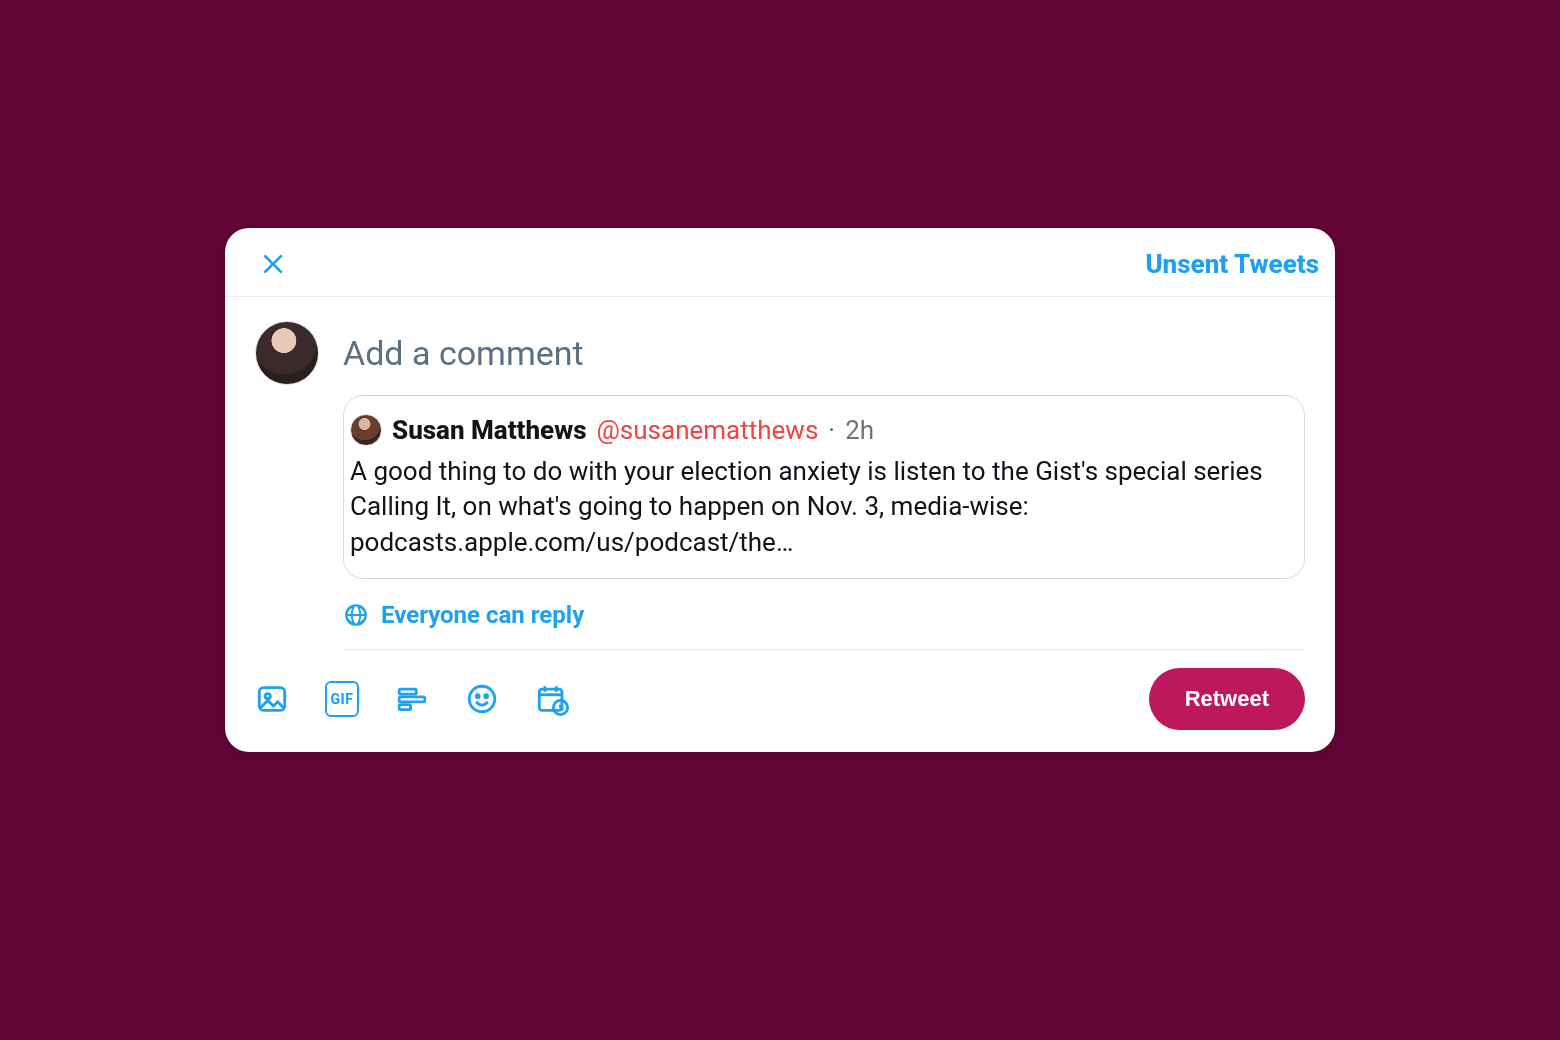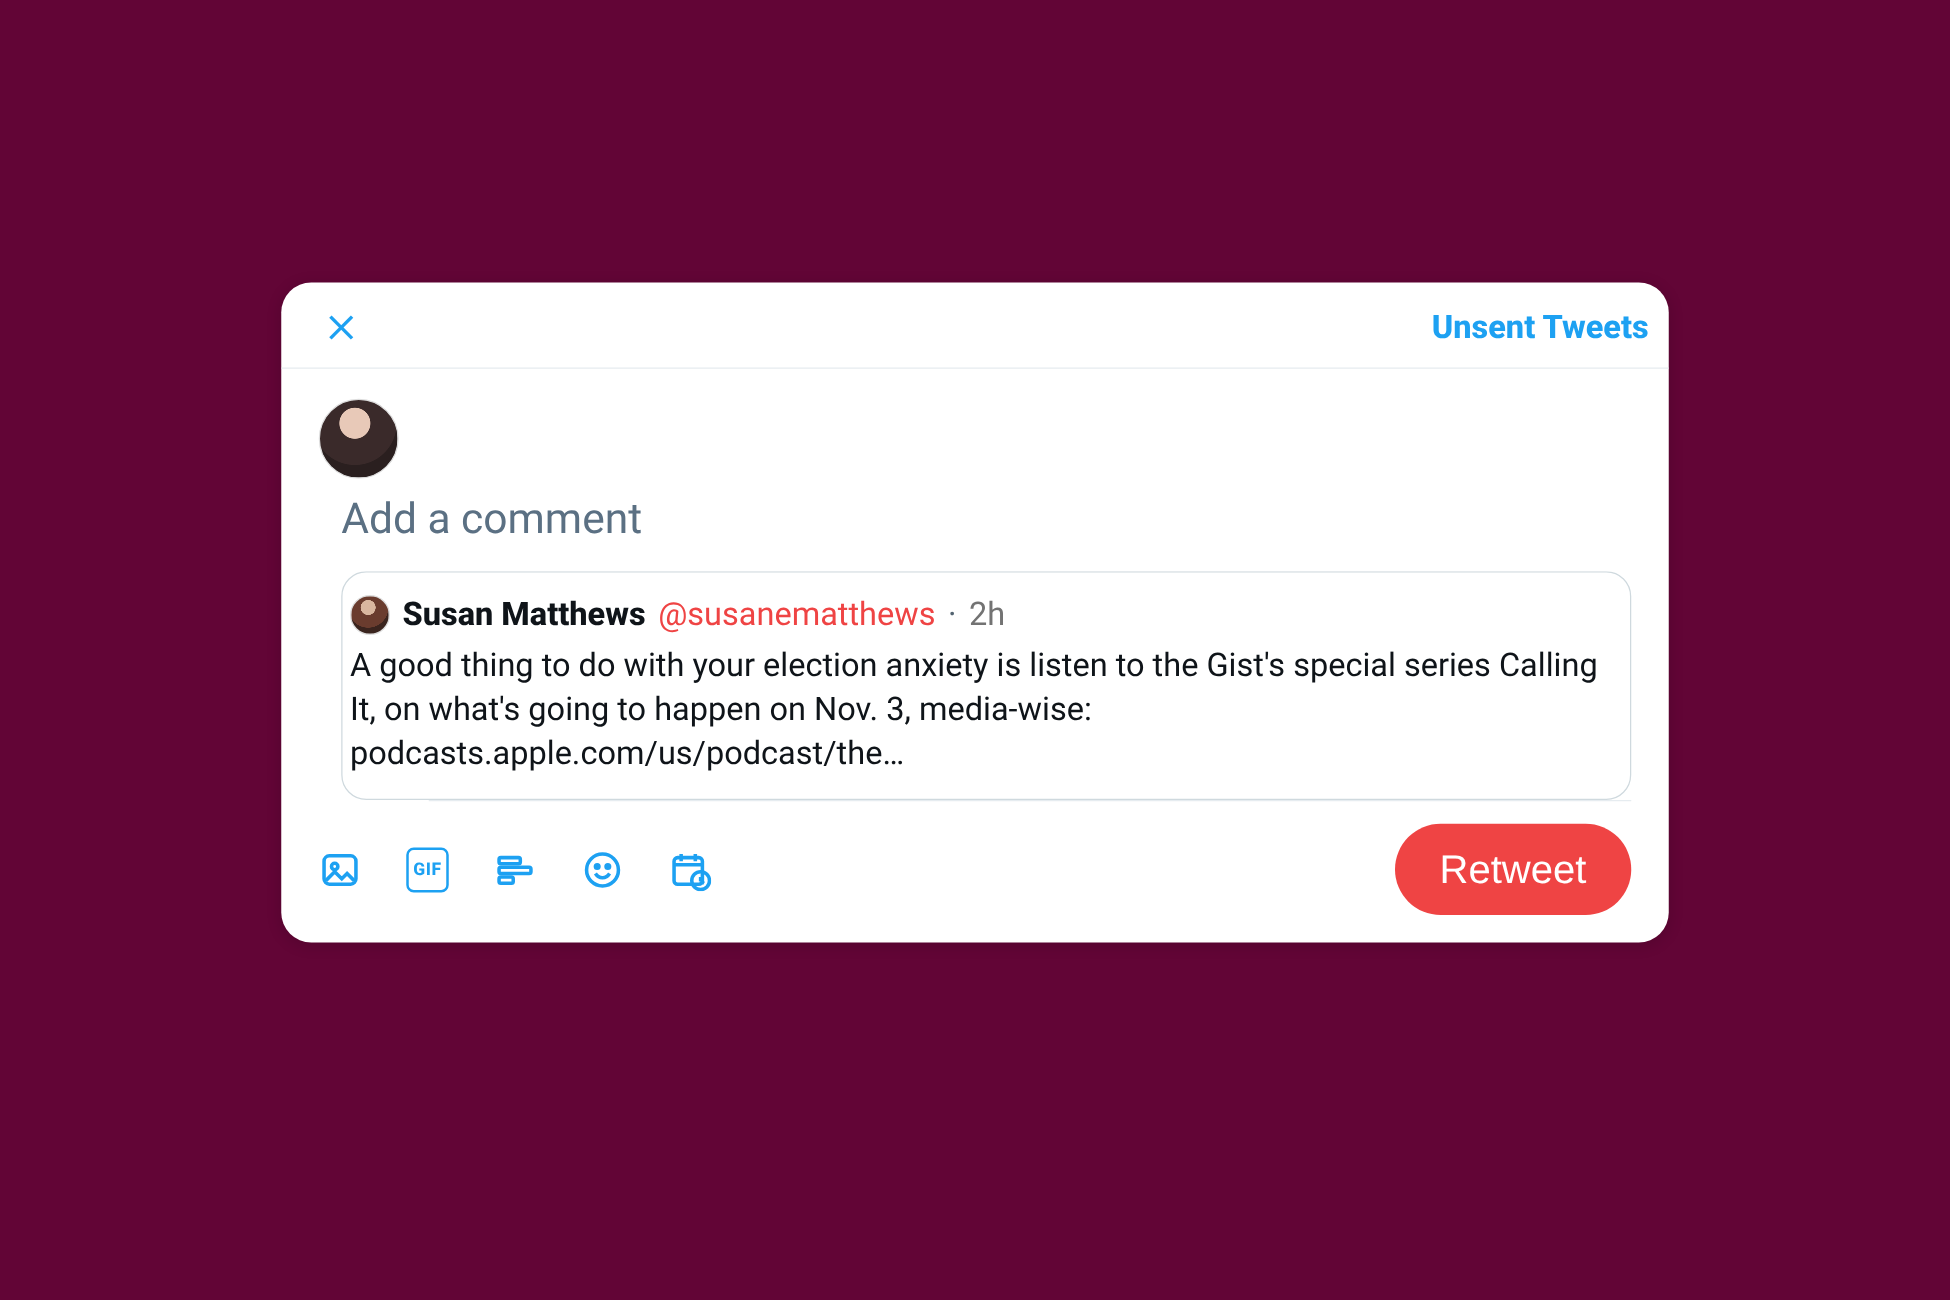"Add a comment" .body { flex-direction: column -> none }
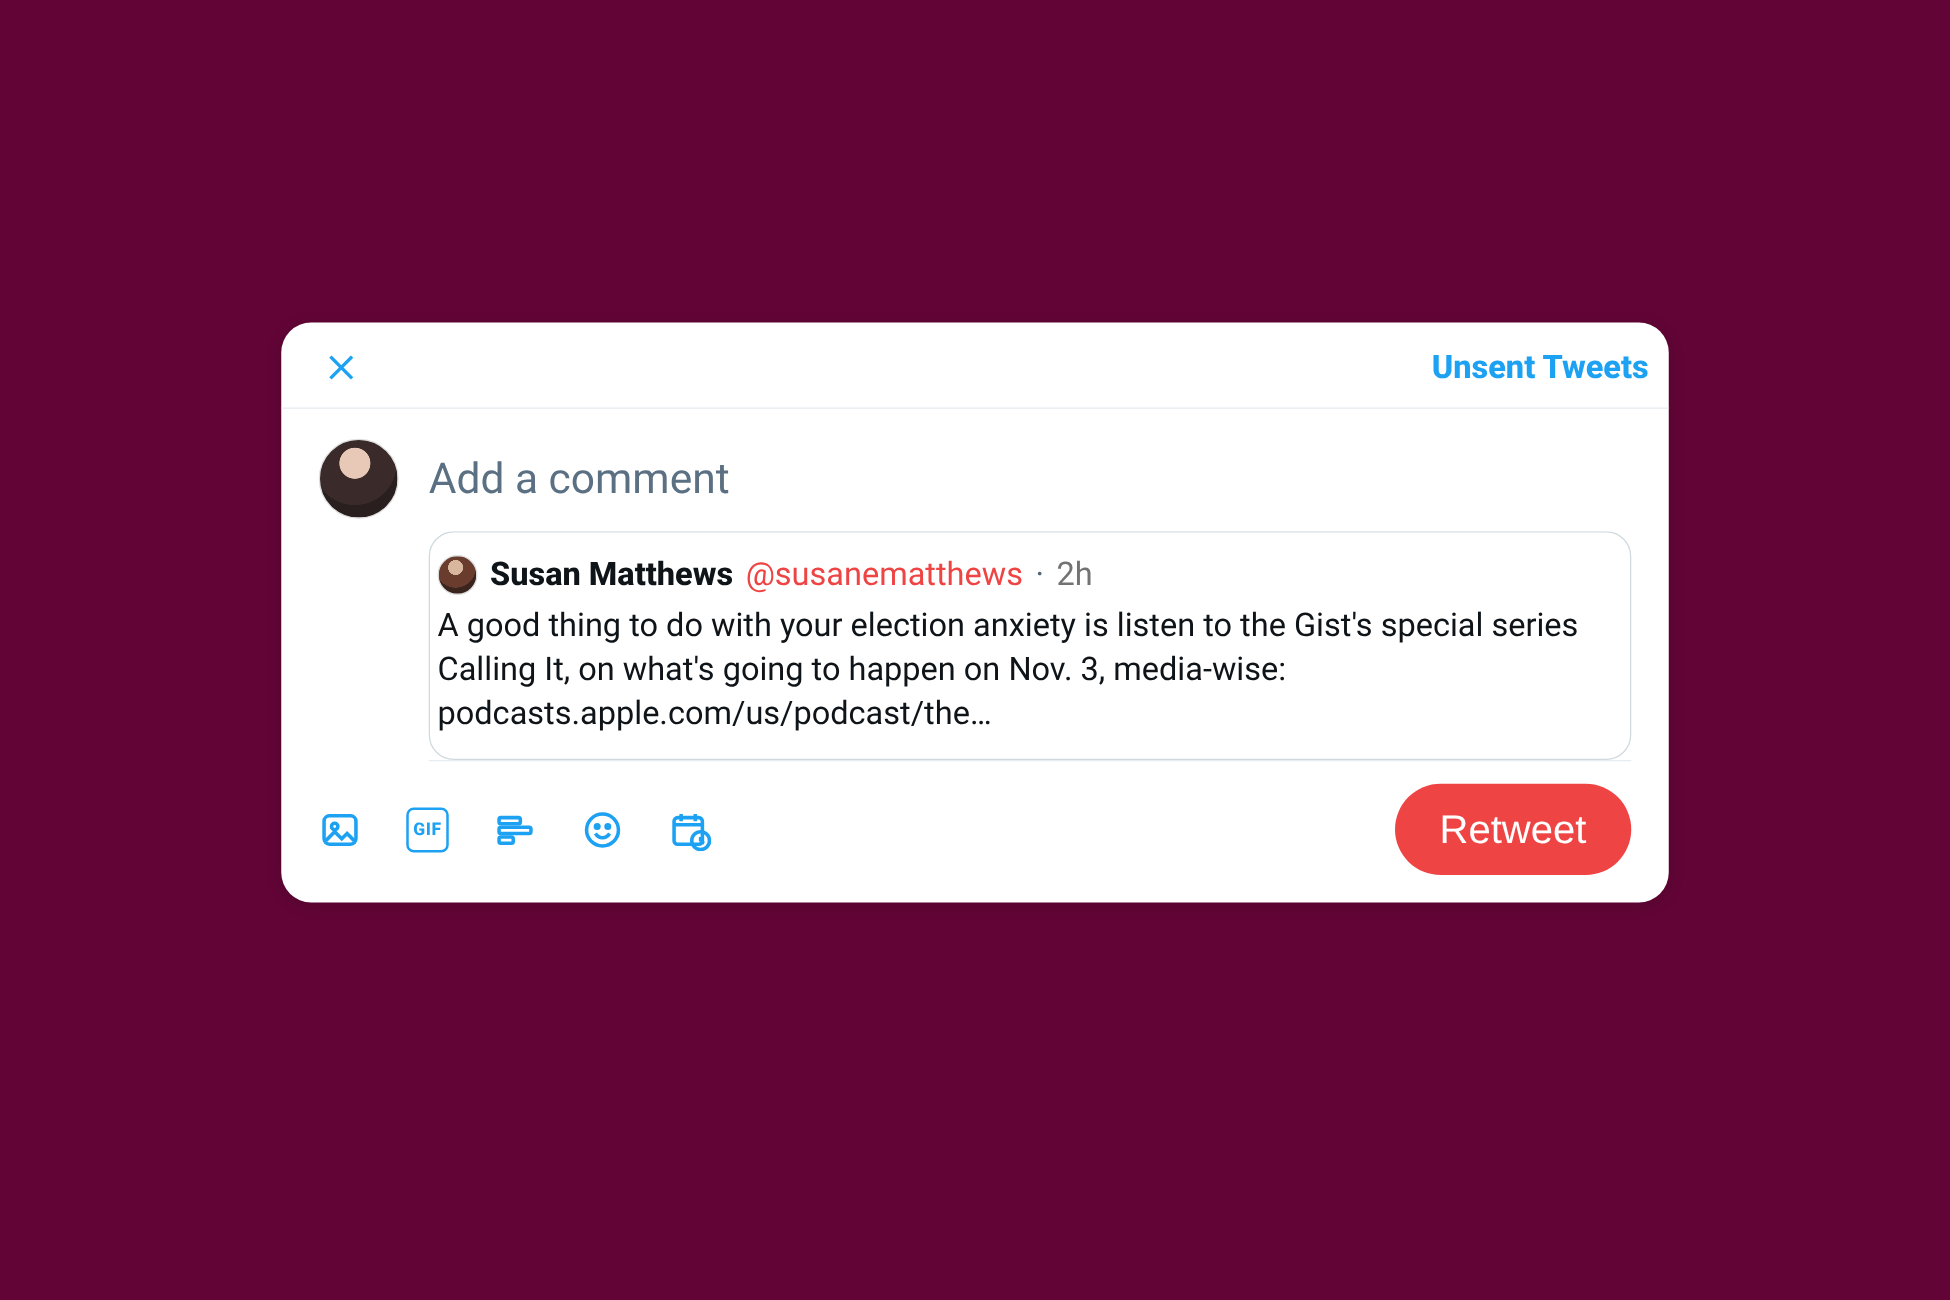"Everyone can reply" div.reply-row { html: none -> <div> <svg> <path></path> </svg> <span>Everyone can reply</span> </div> }
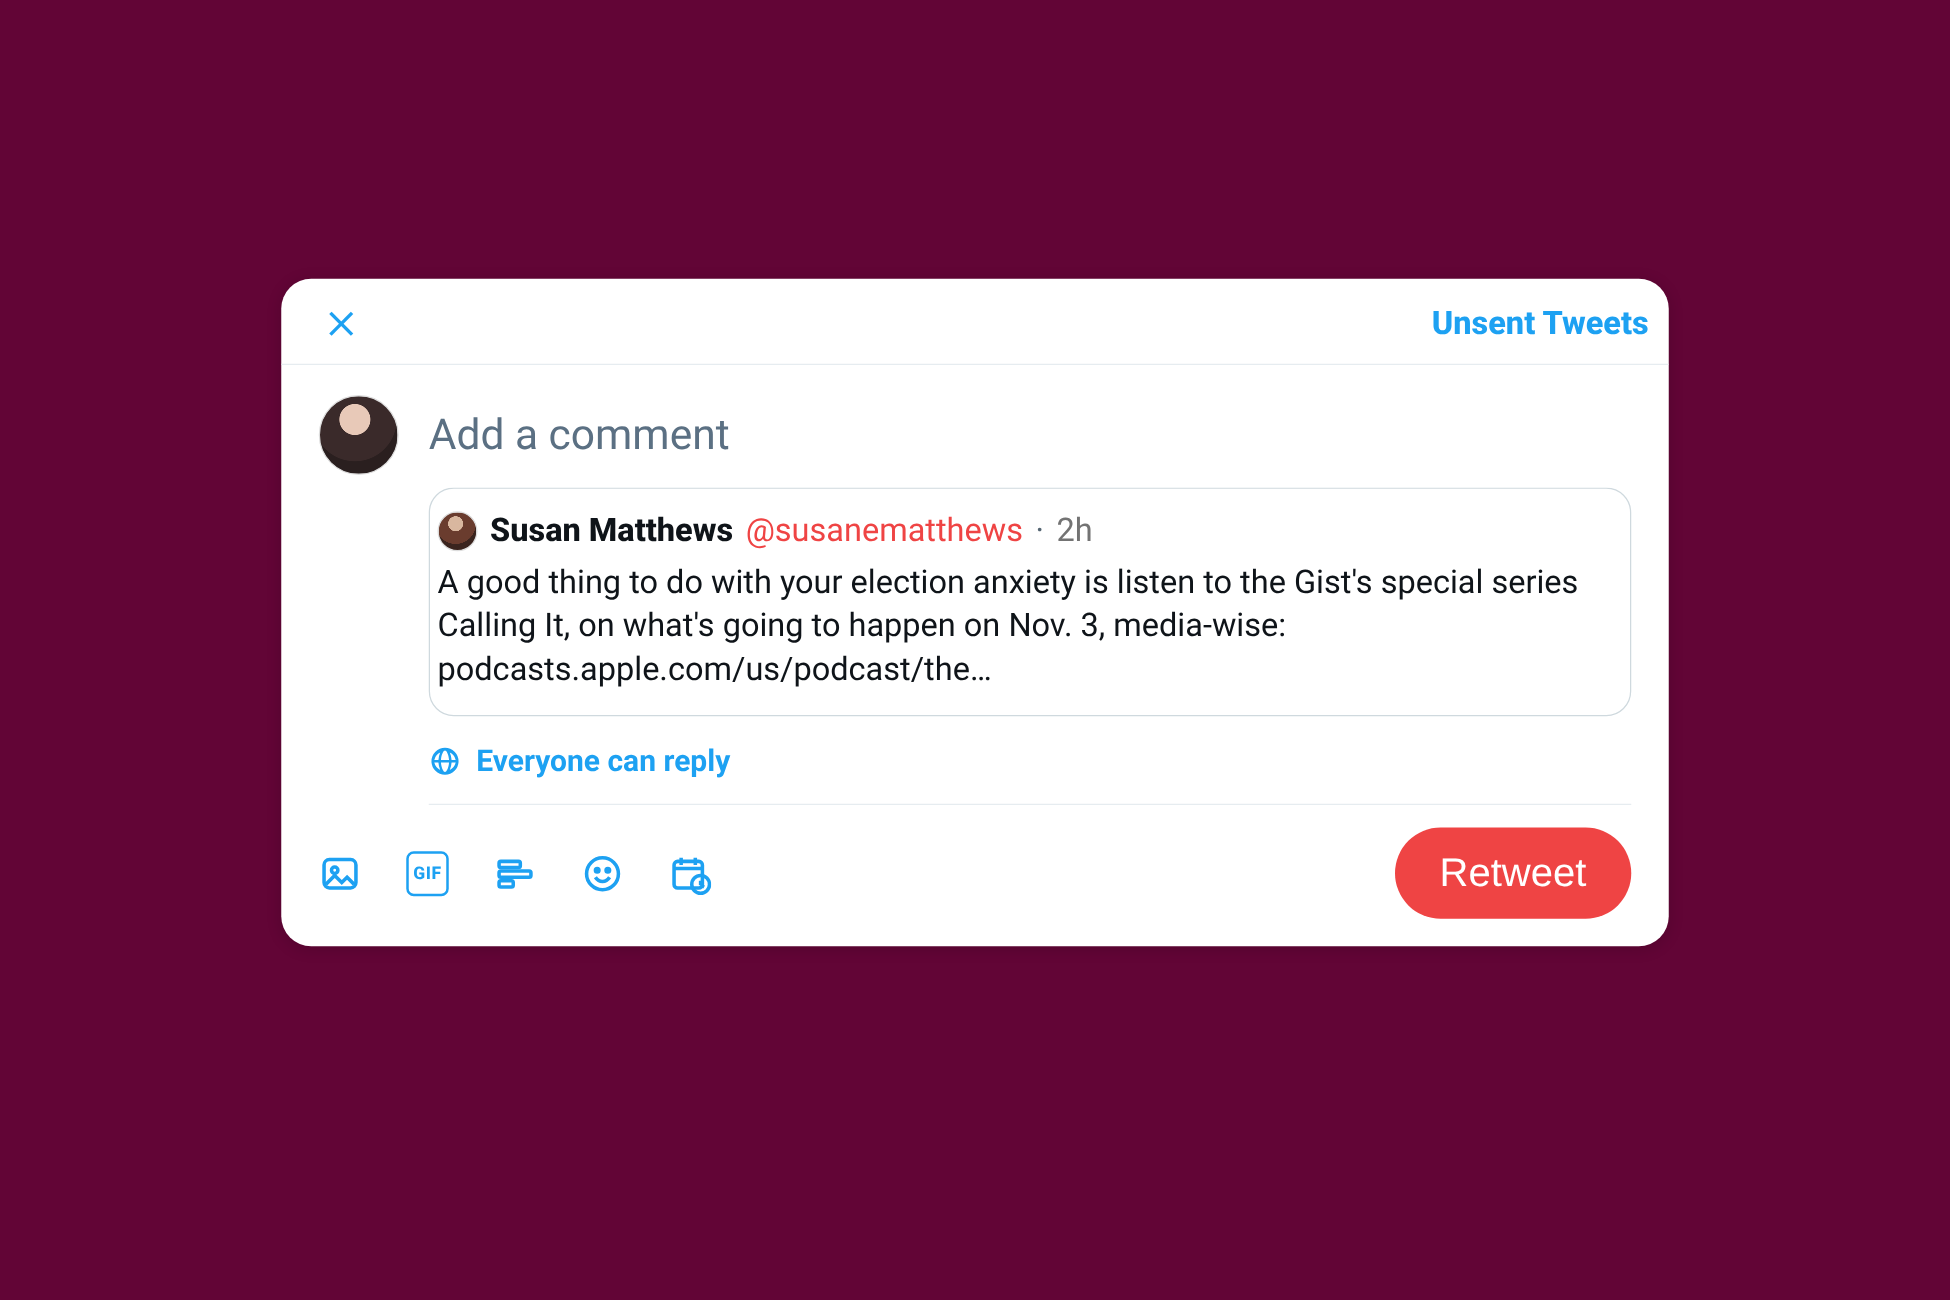"Retweet" .retweet-btn { background: #ef4444 -> #be185d; font-size: 32px -> 22px; font-weight: 400 -> 700 }
